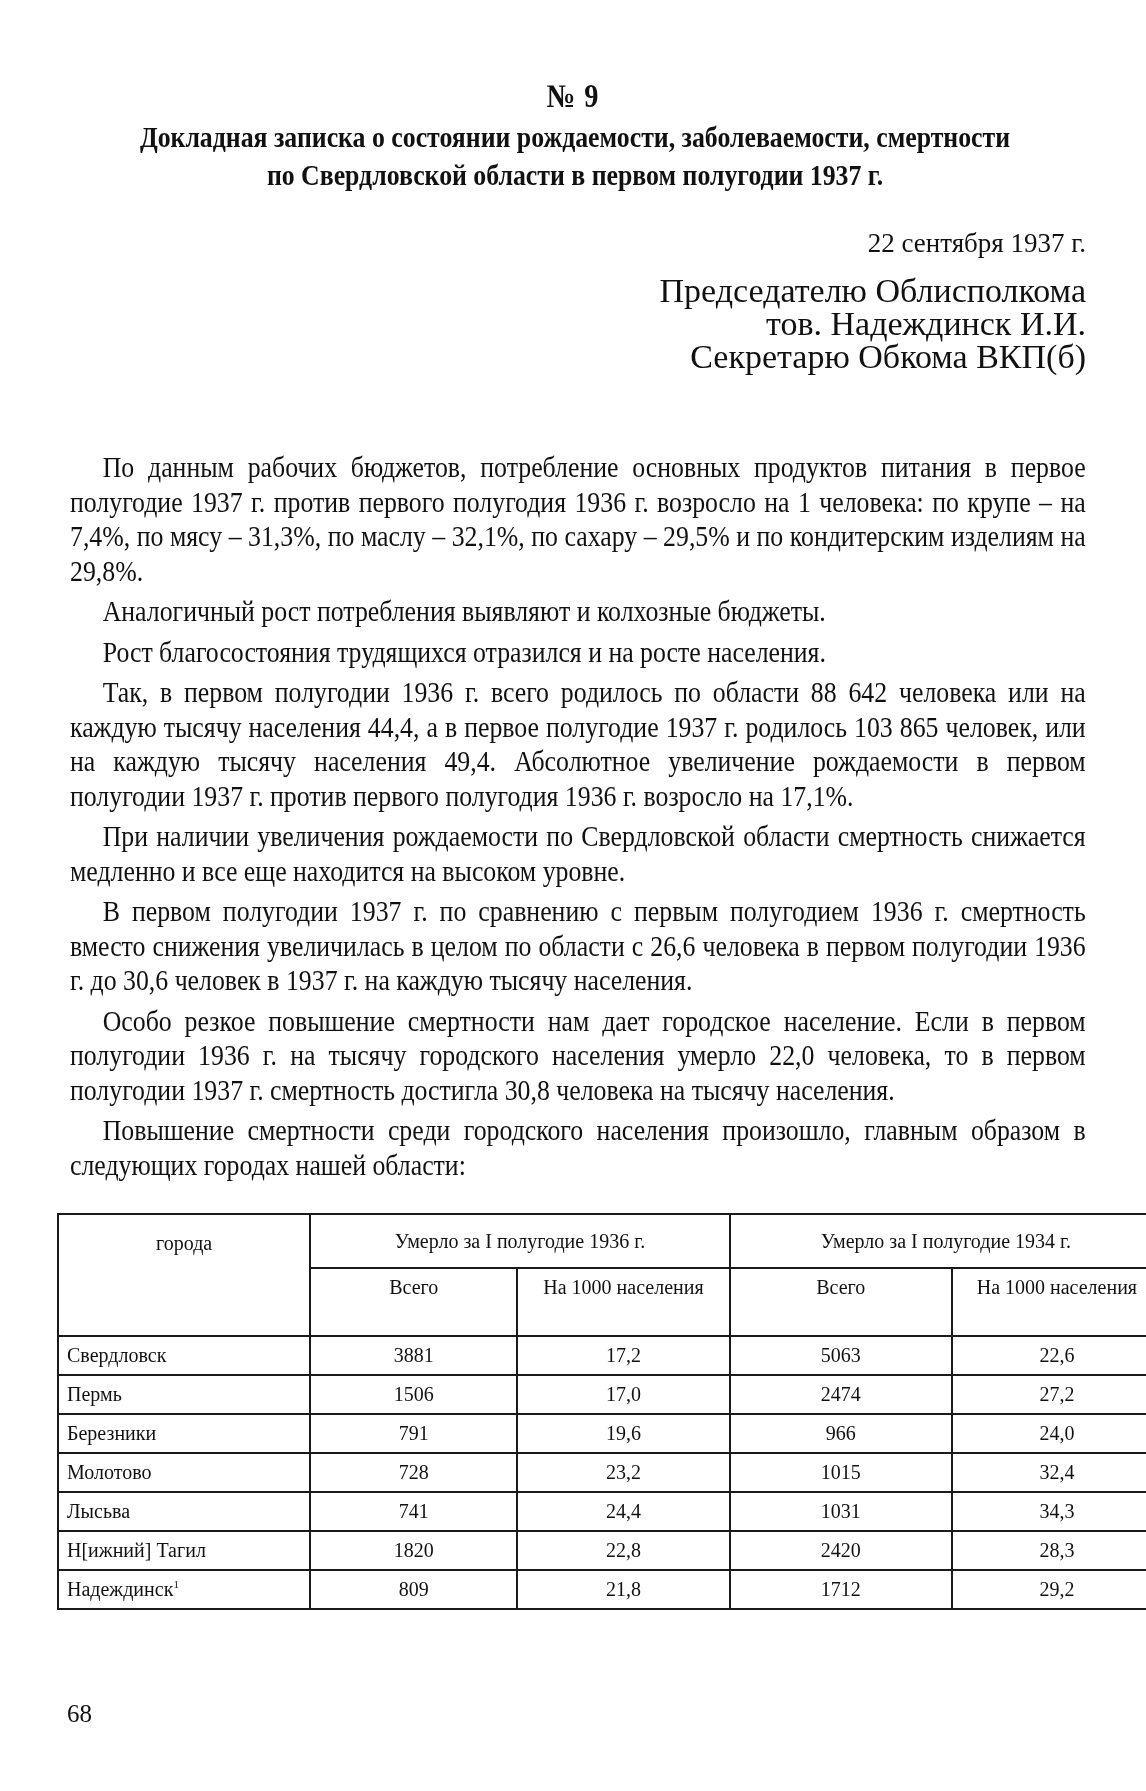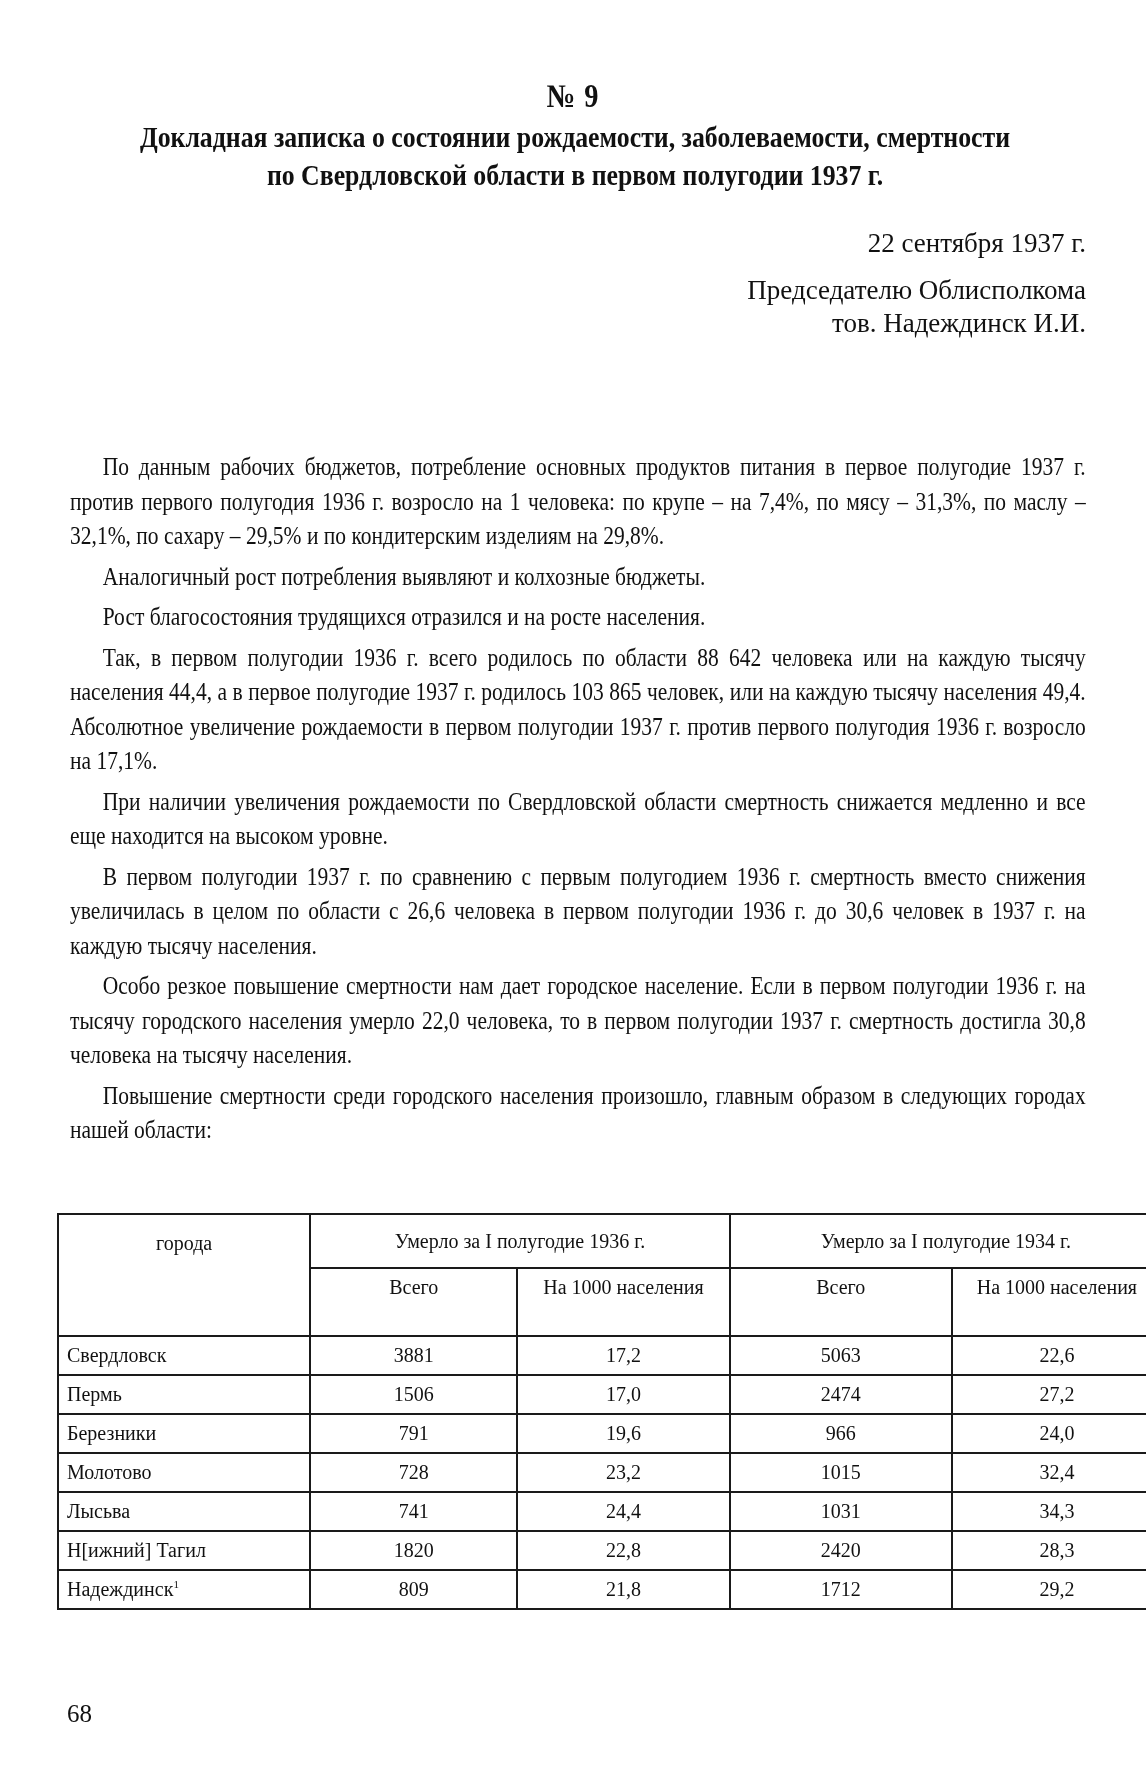"Председателю Облисполкома" .addressee { font-size: 27px -> 34px }
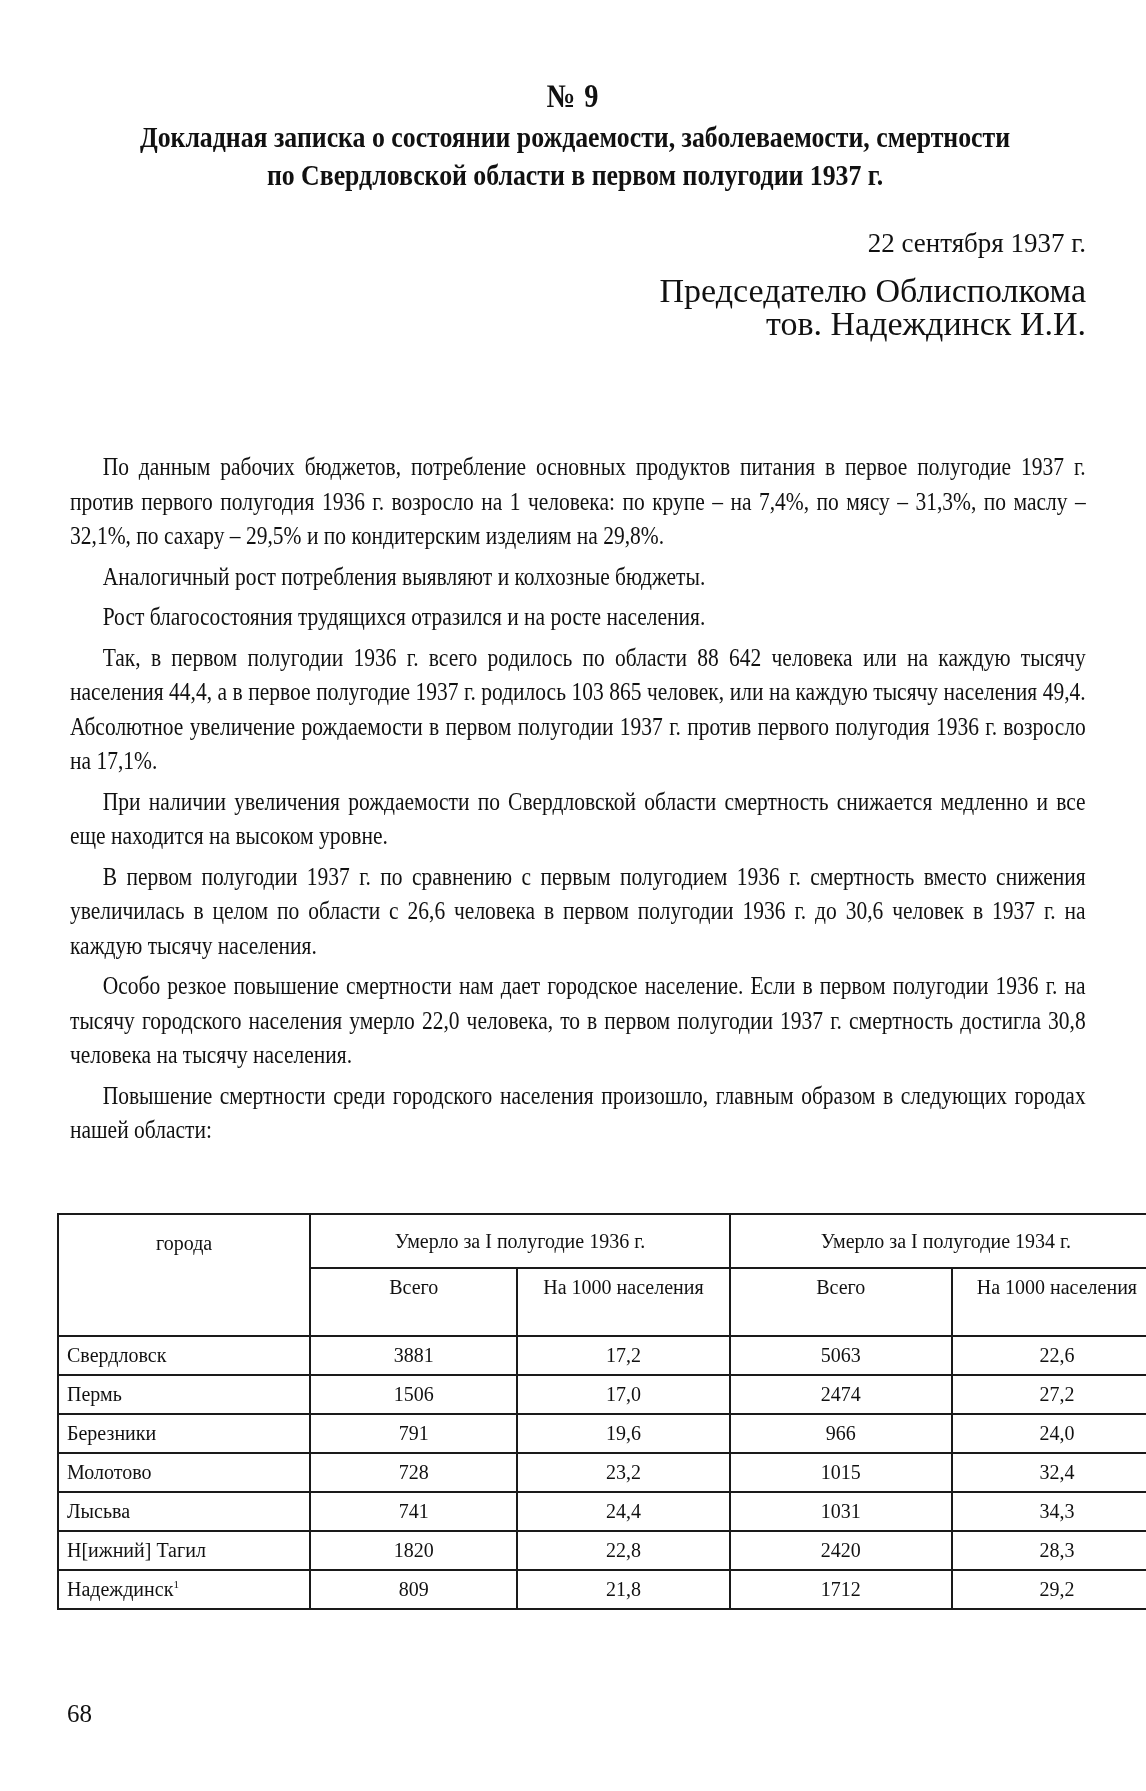"Секретарю Обкома ВКП(б)" div { html: none -> <div>Секретарю Обкома ВКП(б)</div> }
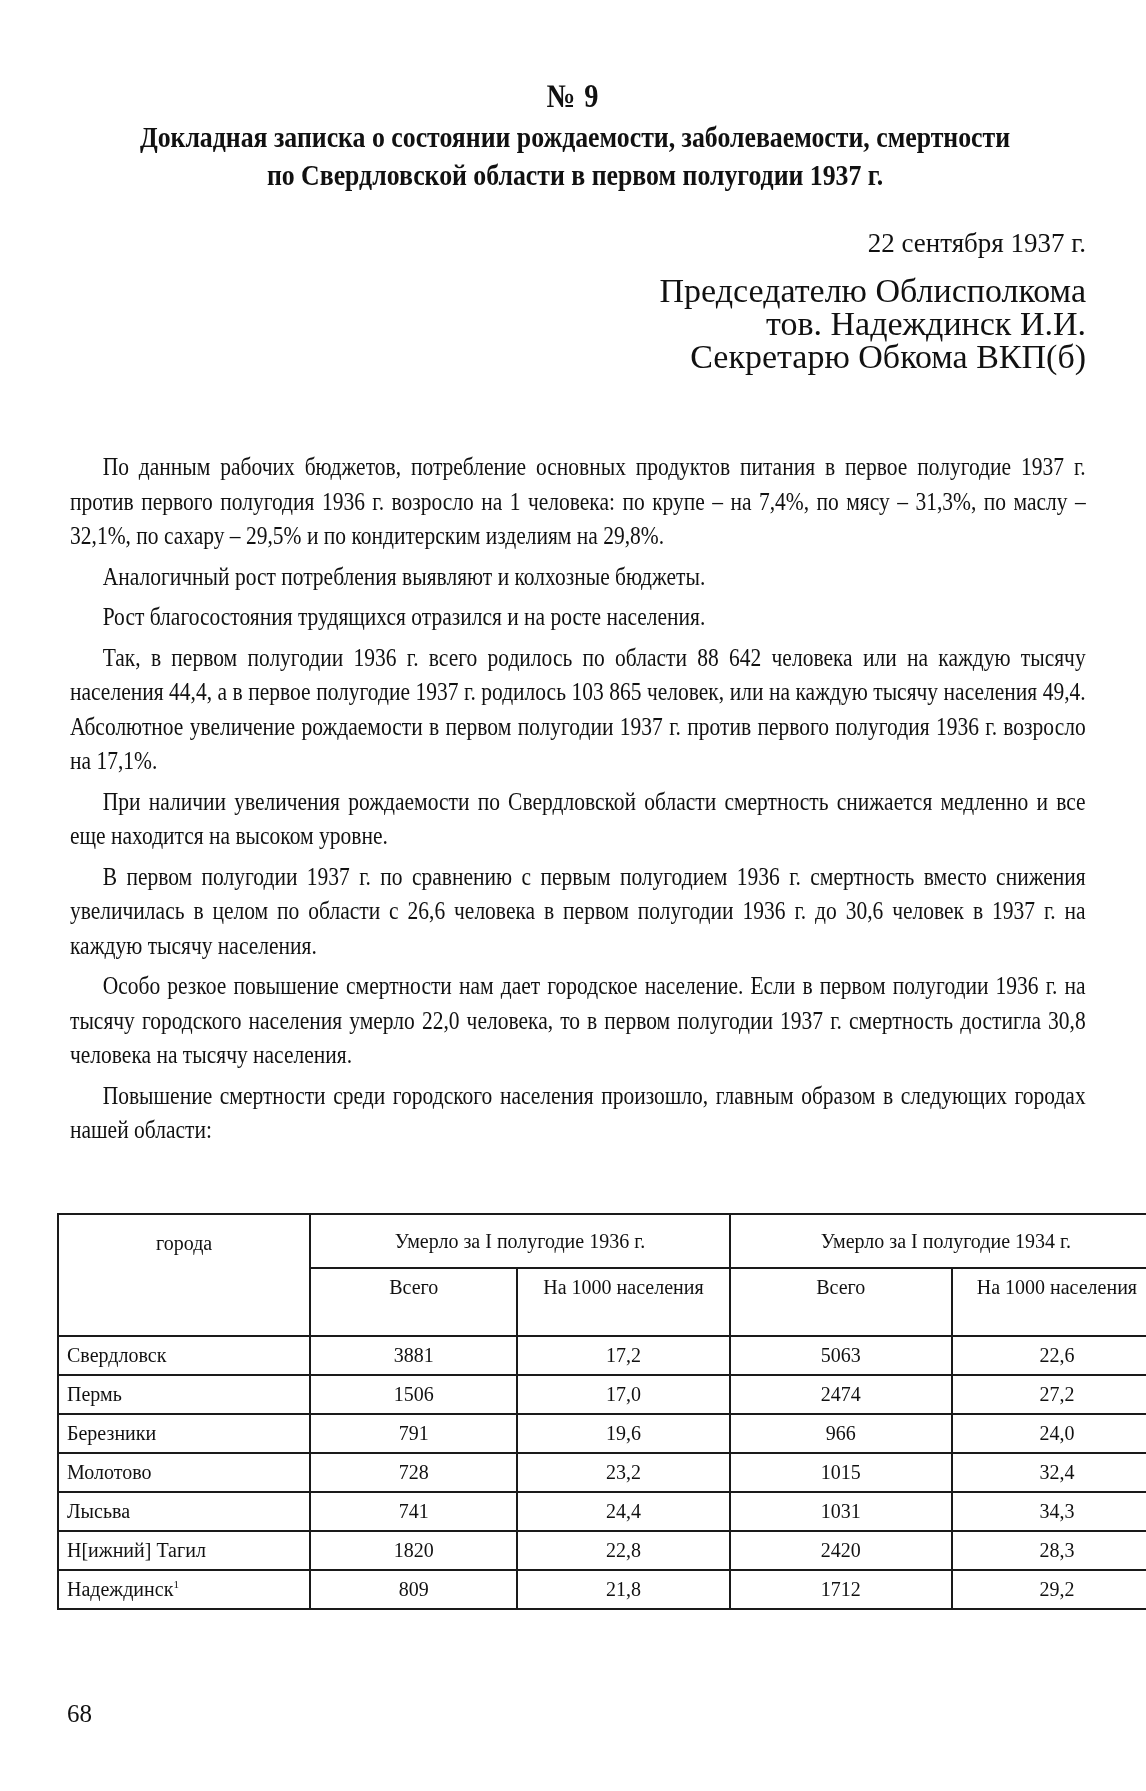"По данным рабочих бюджетов, потребление" .body-text { font-size: 25px -> 30px }
